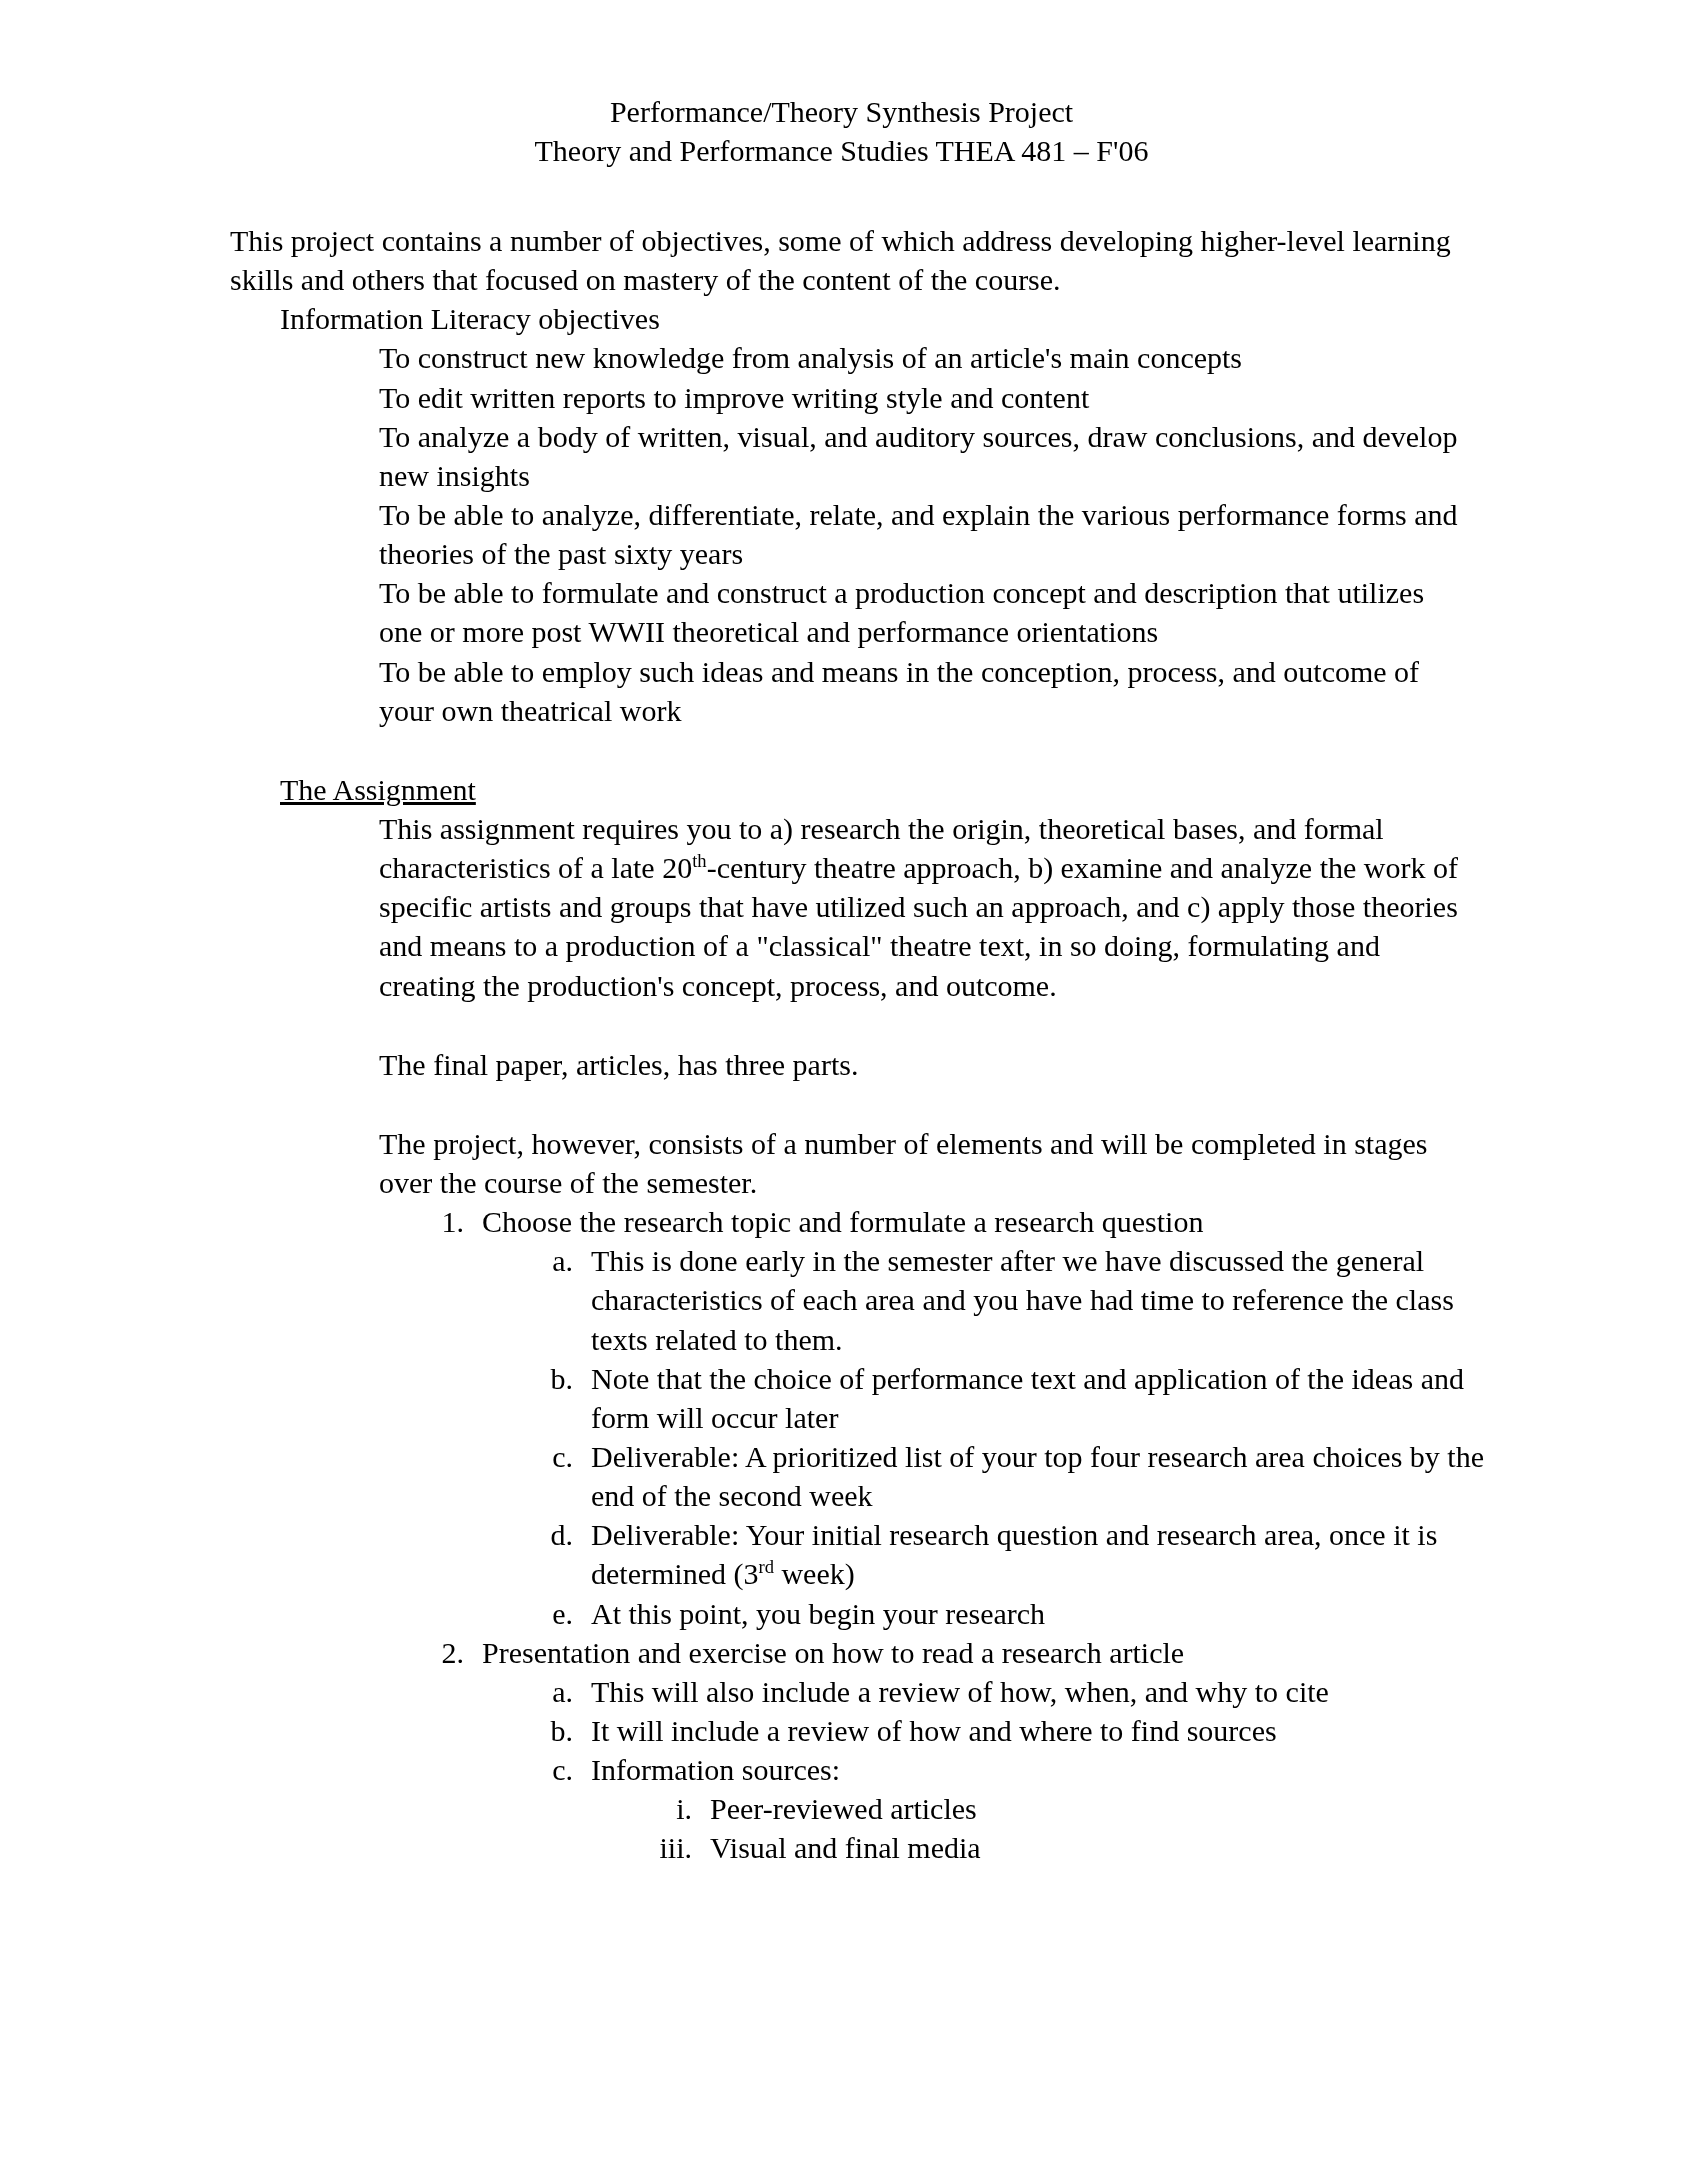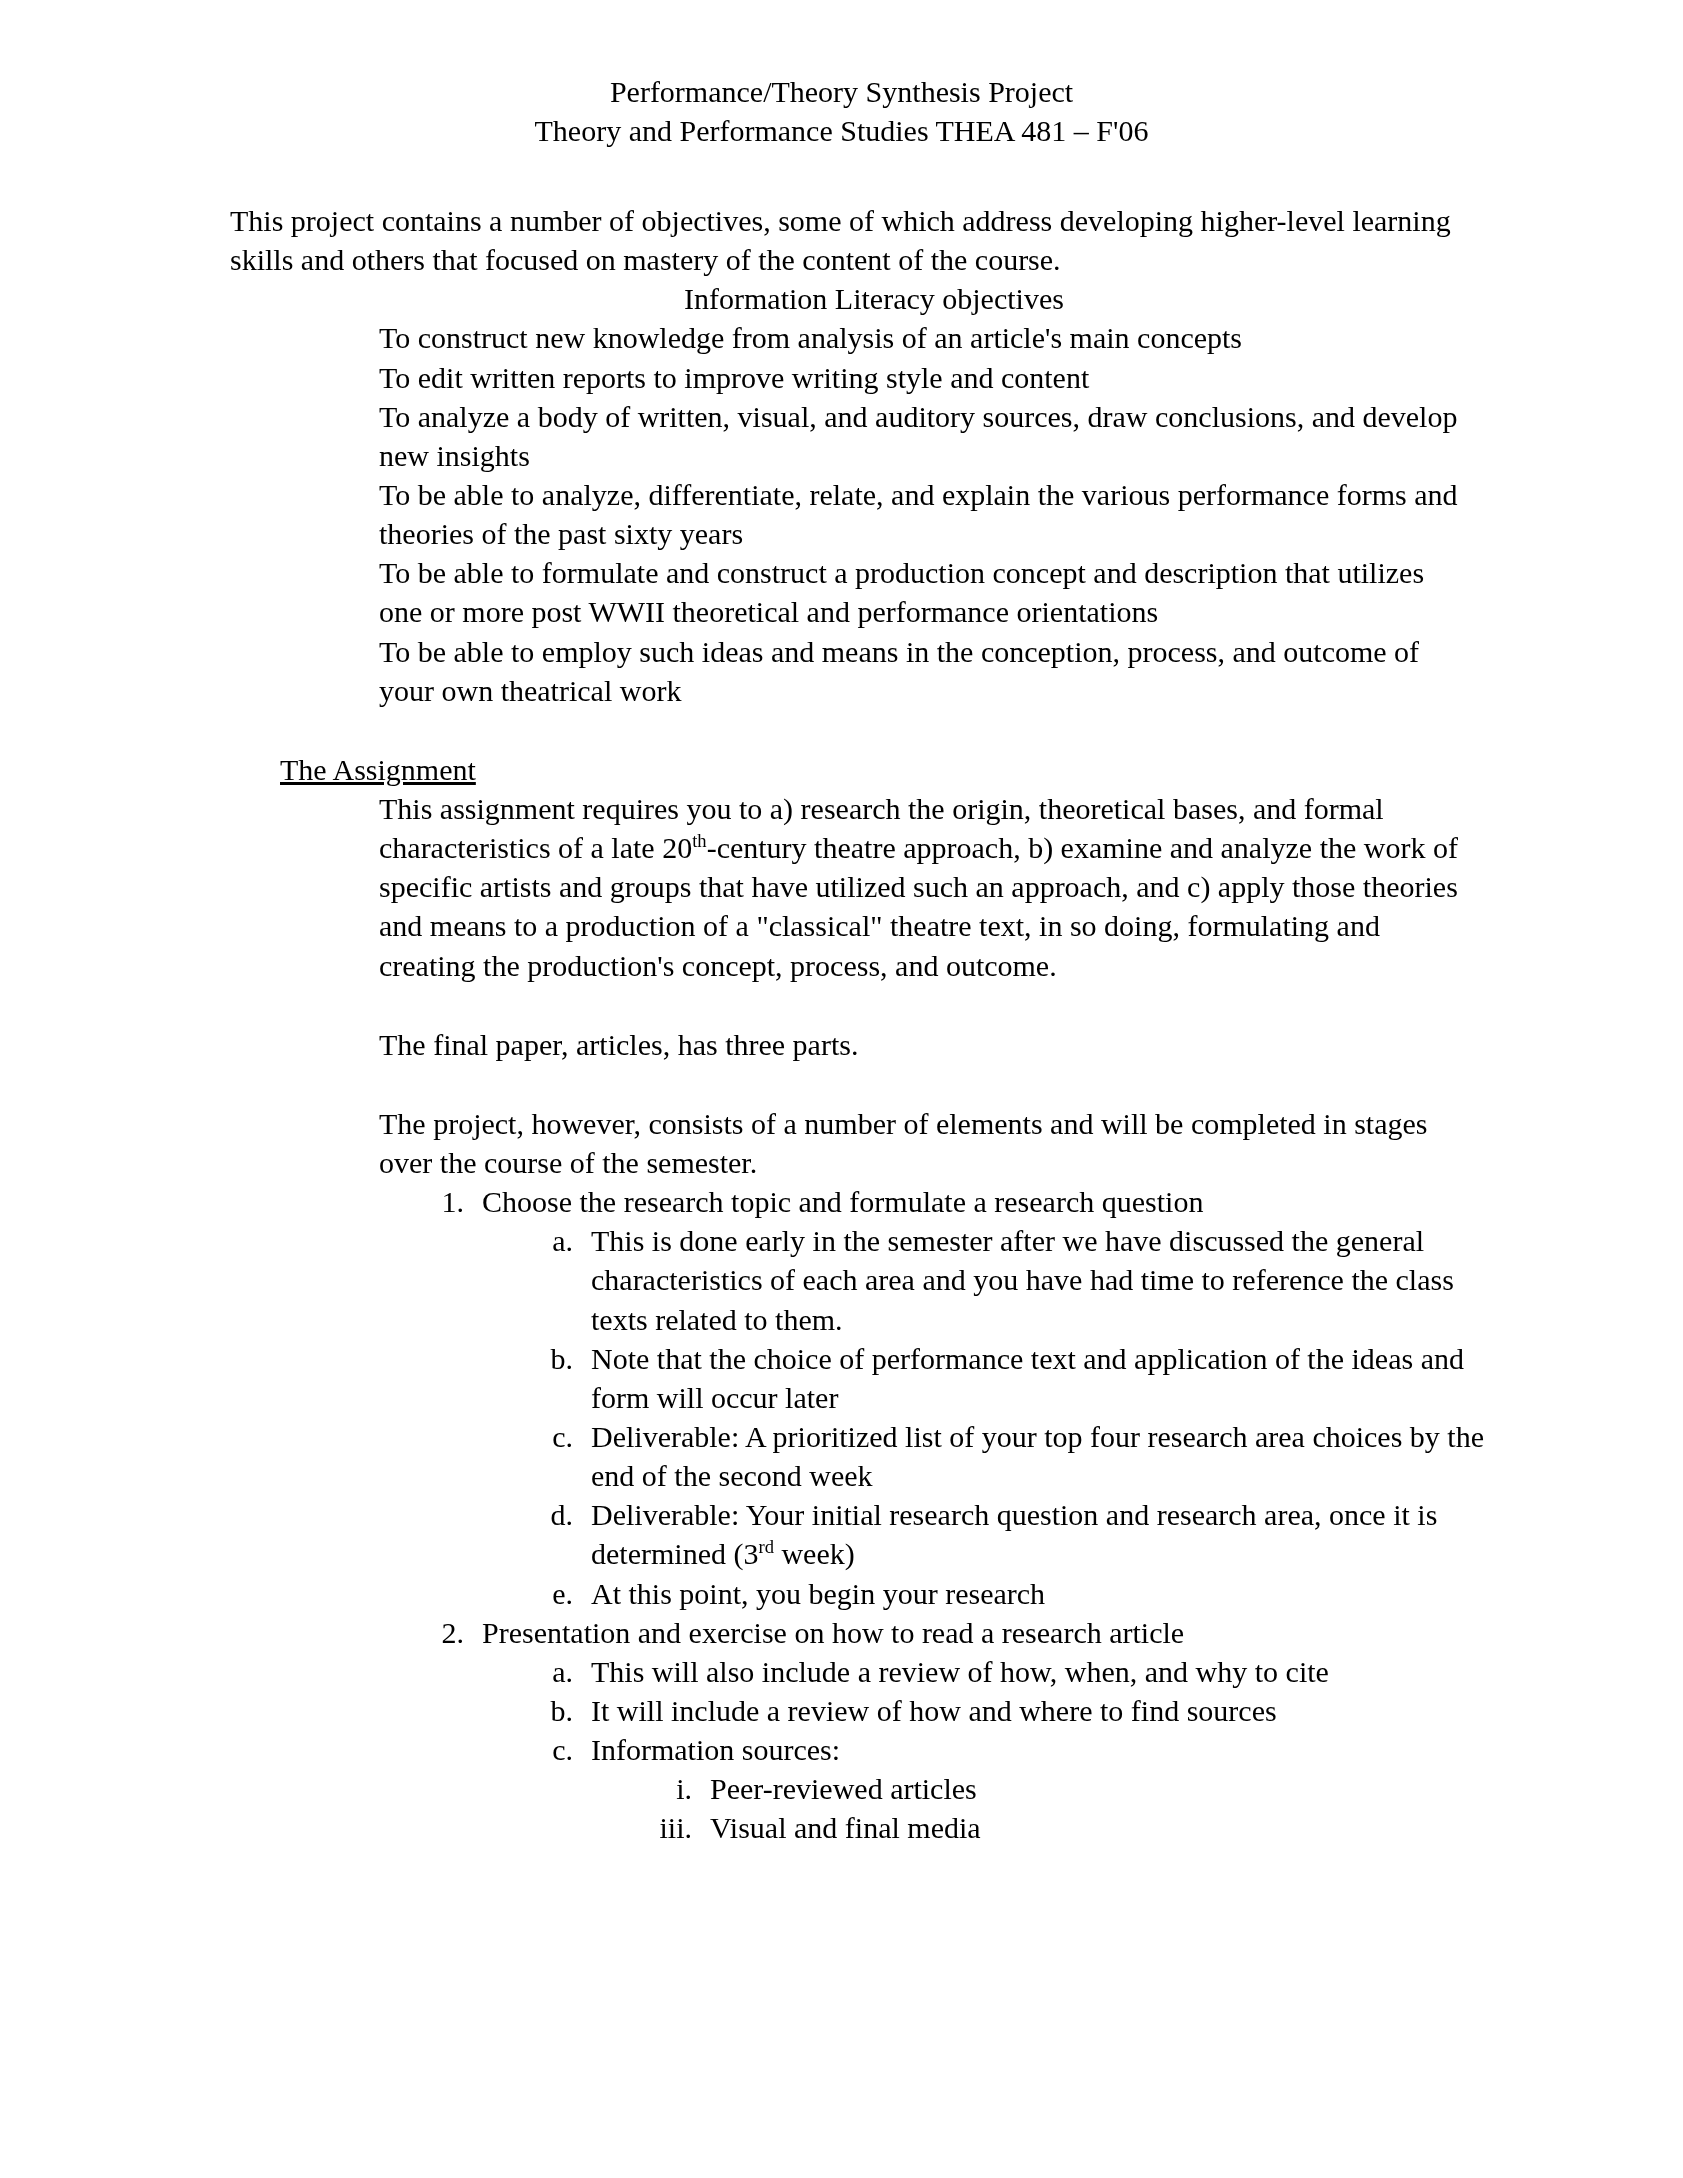"Performance/Theory Synthesis Project" .title-block { margin-top: 72px -> 92px }
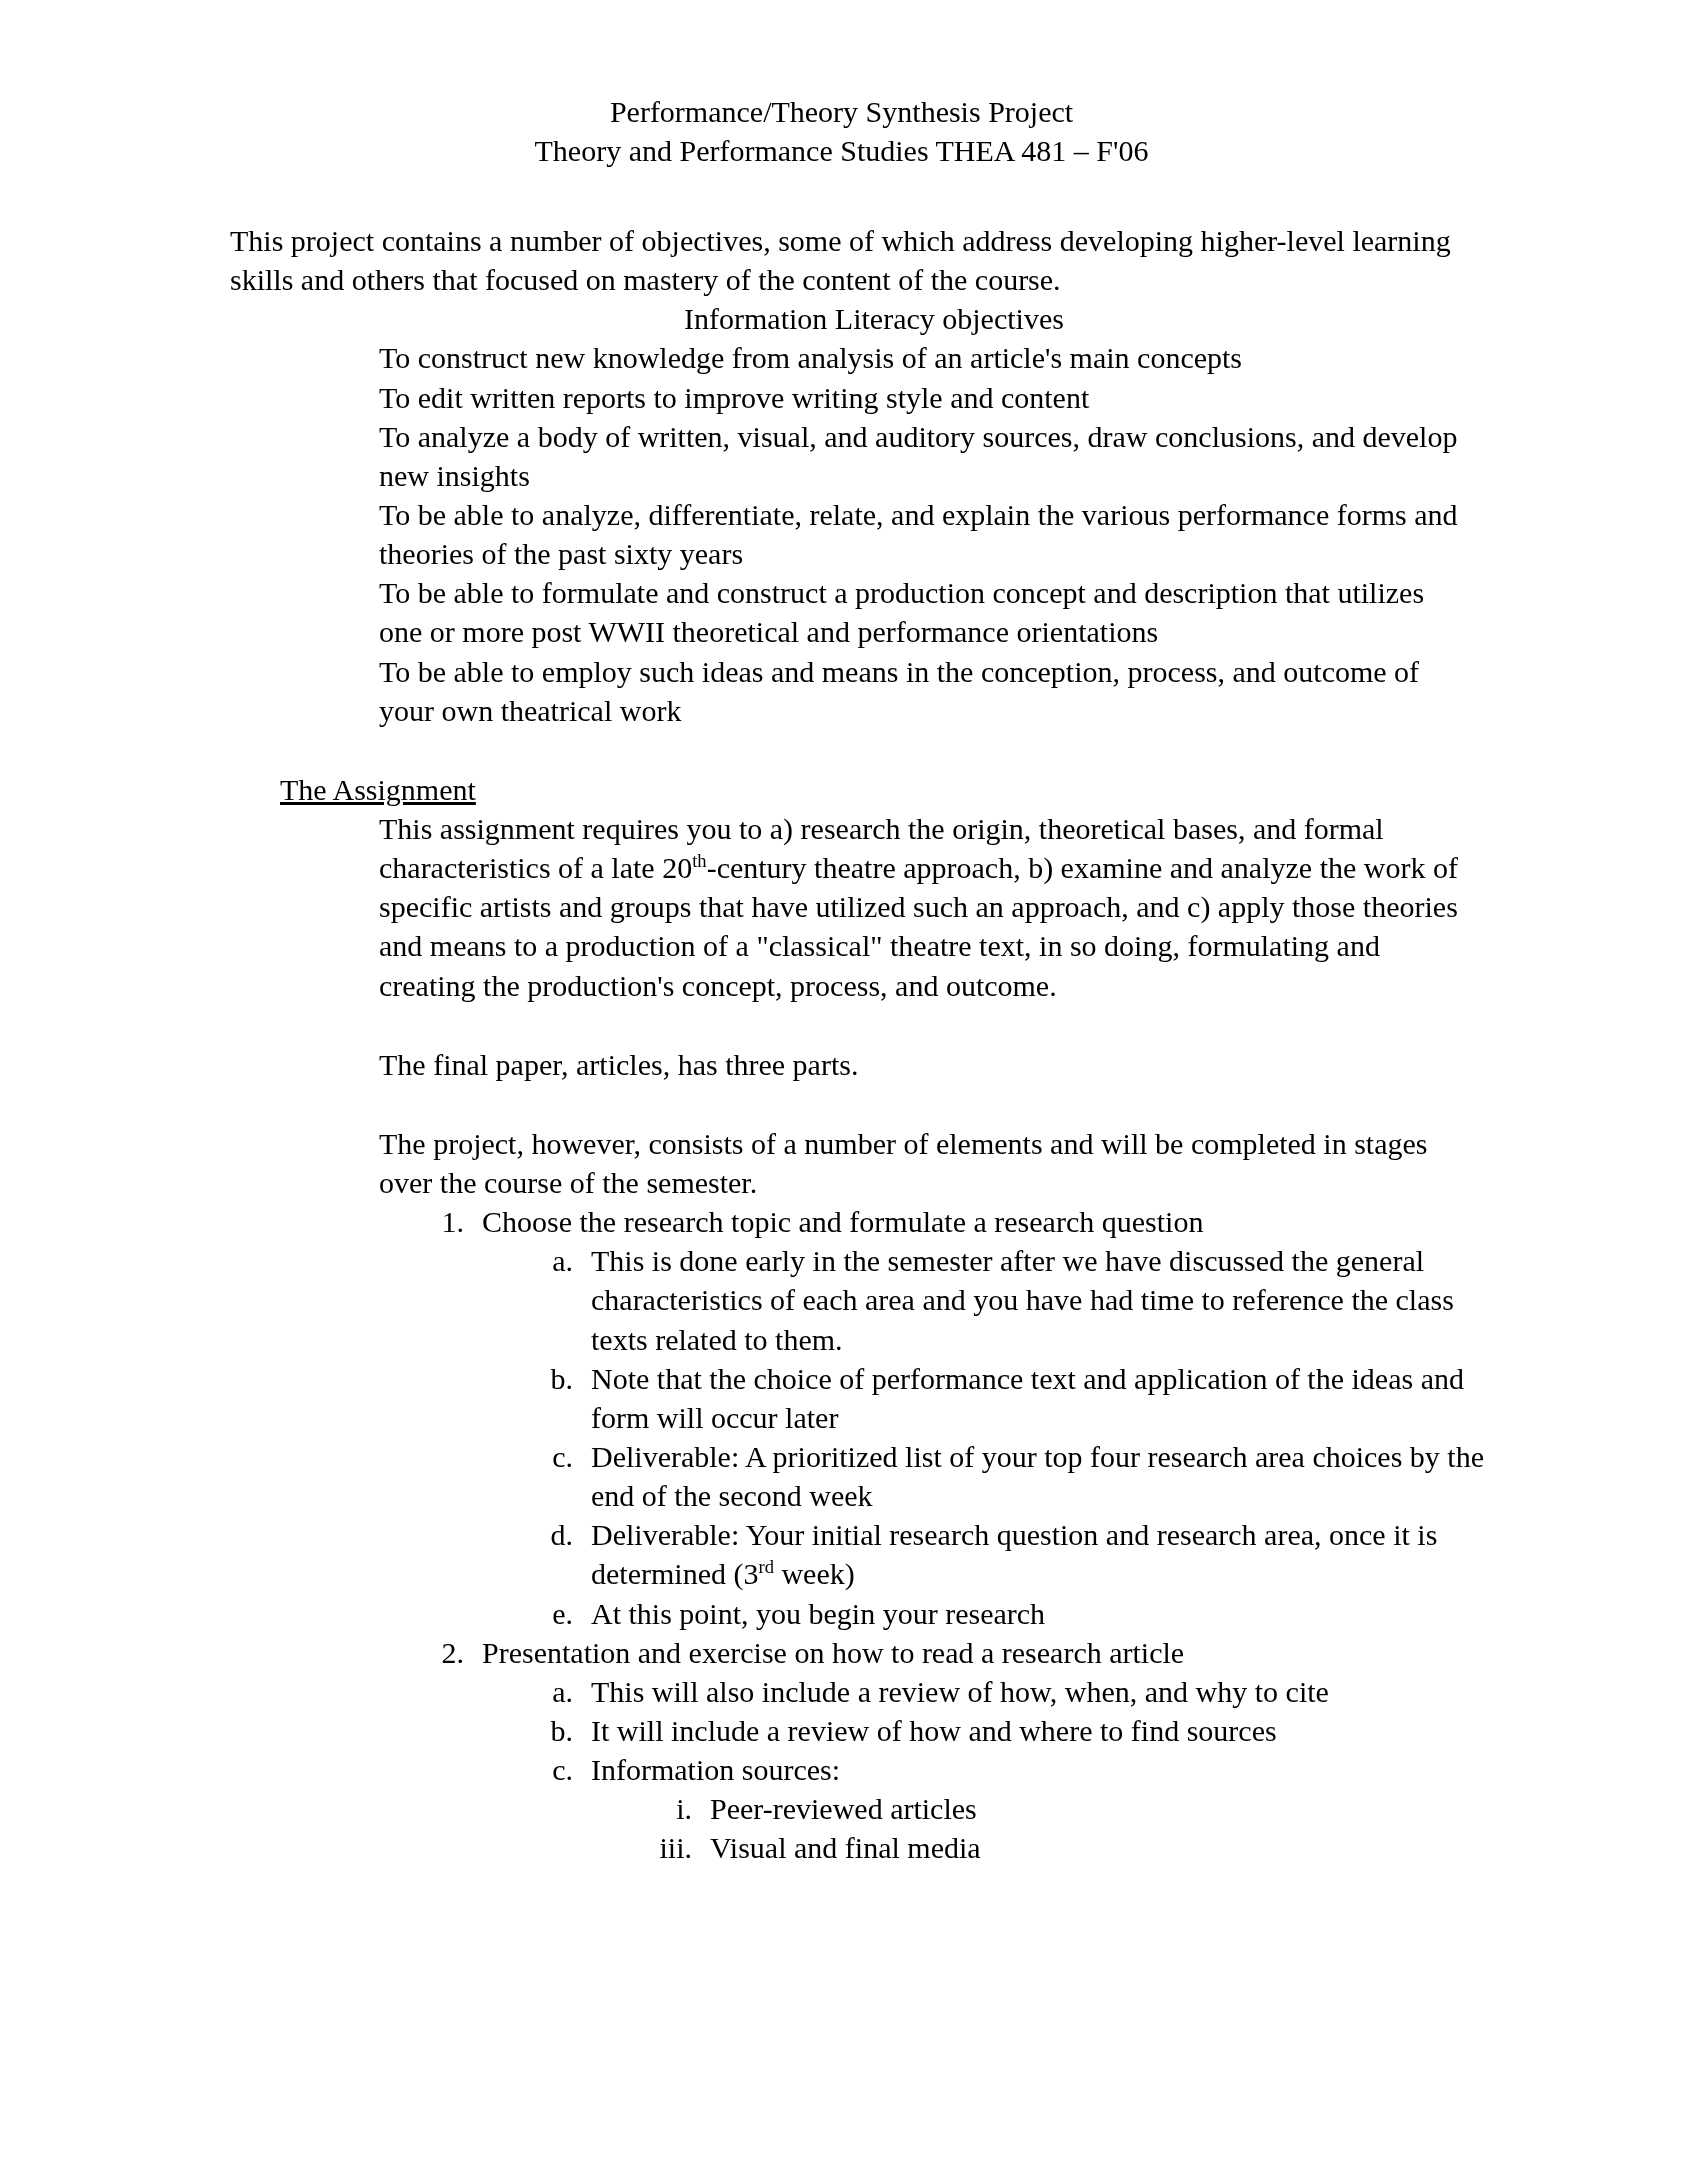"Information Literacy objectives" .lvl-head { text-align: center -> none }
